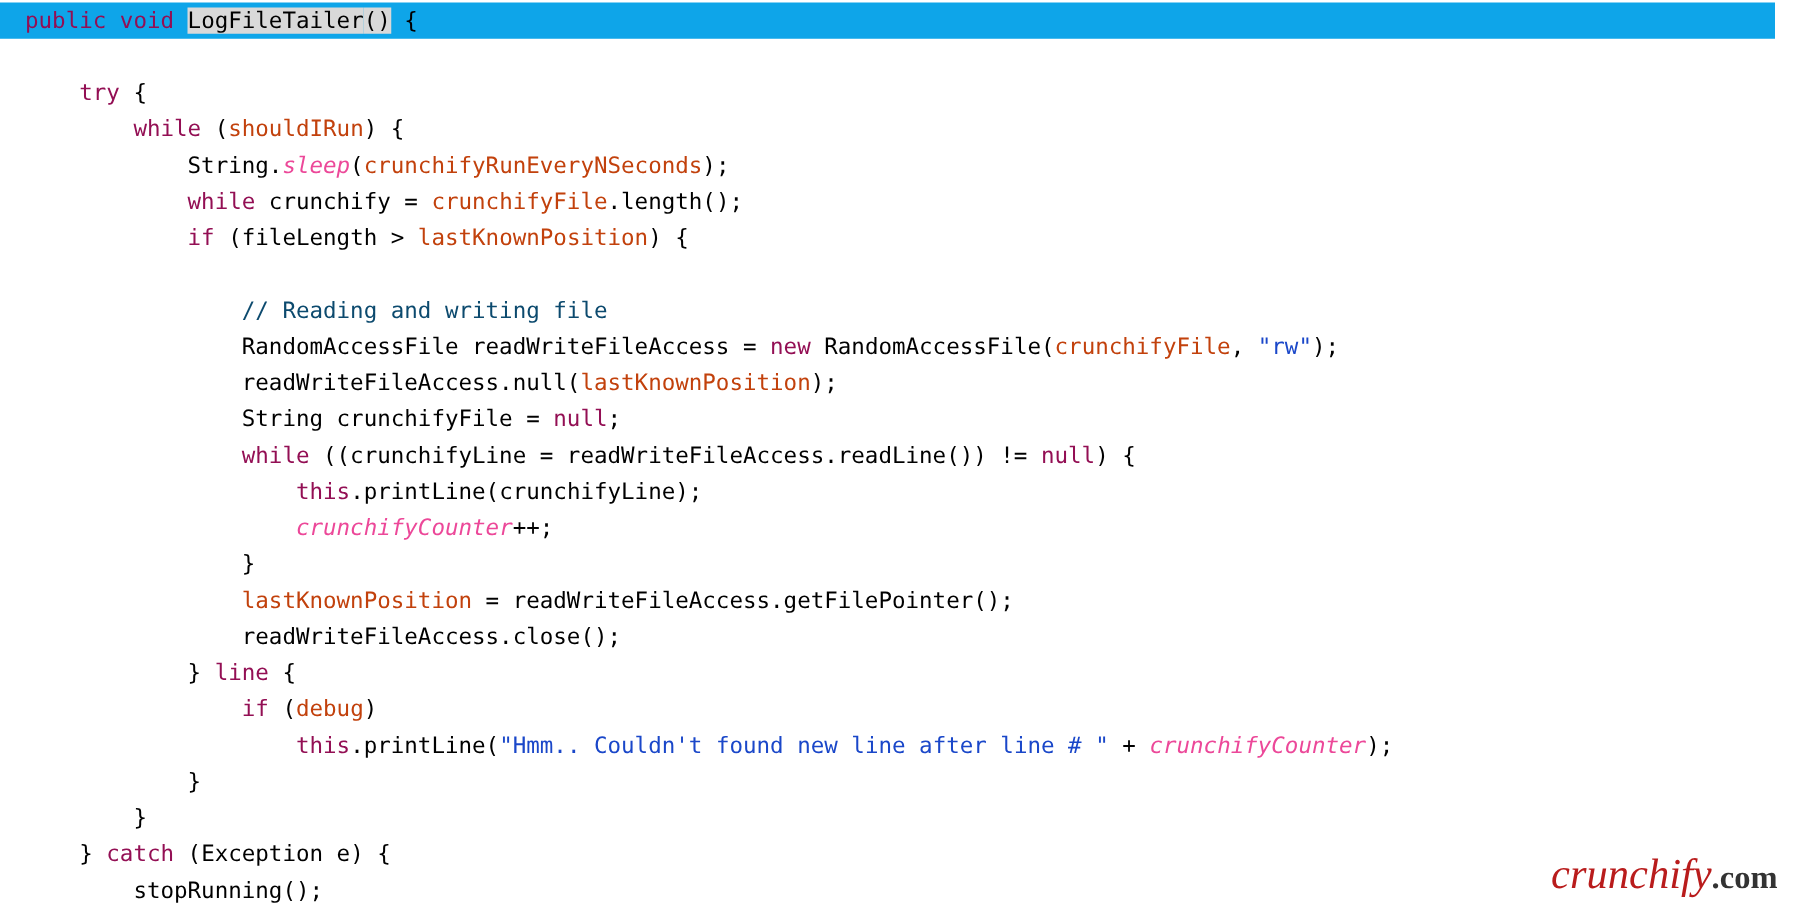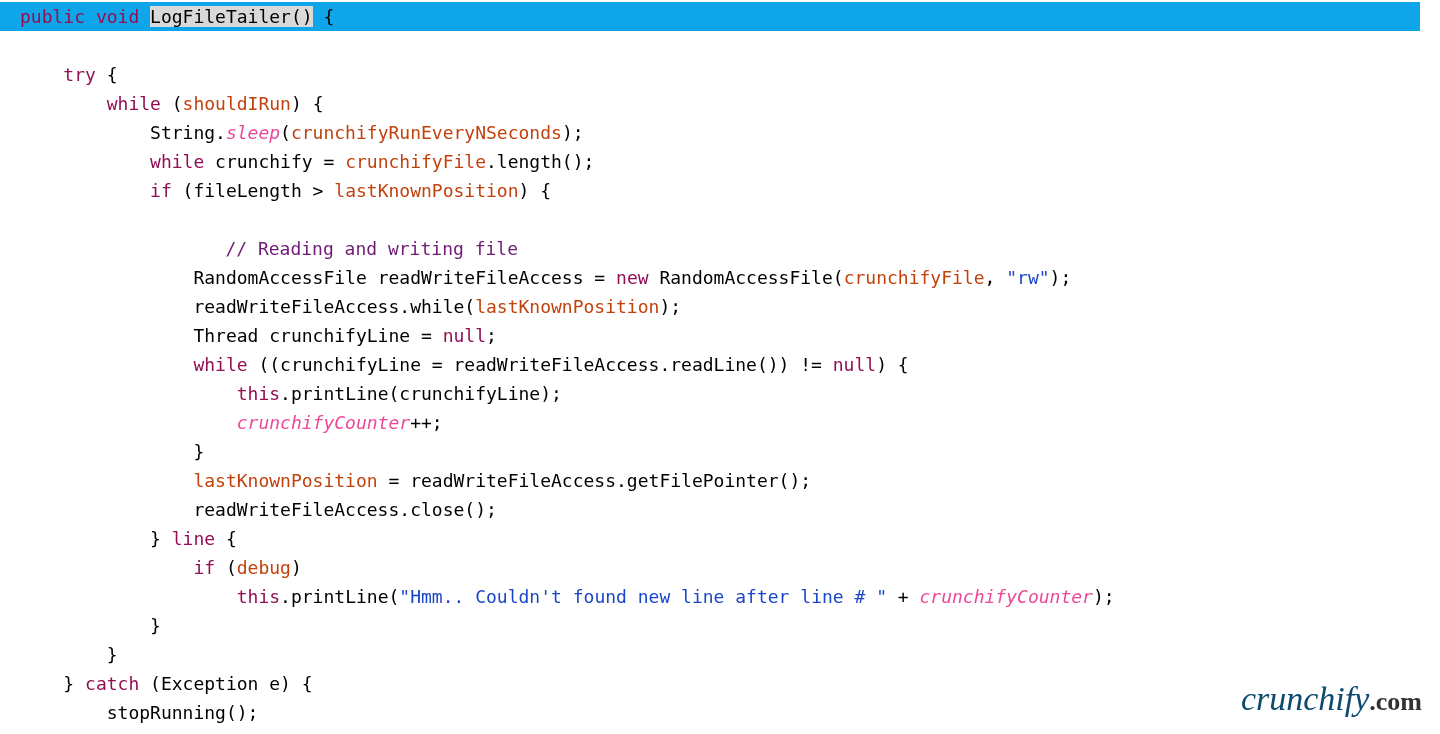"// Reading and writing file" .comment { color: #701a75 -> #0c4a6e; margin-left: 32px -> none }
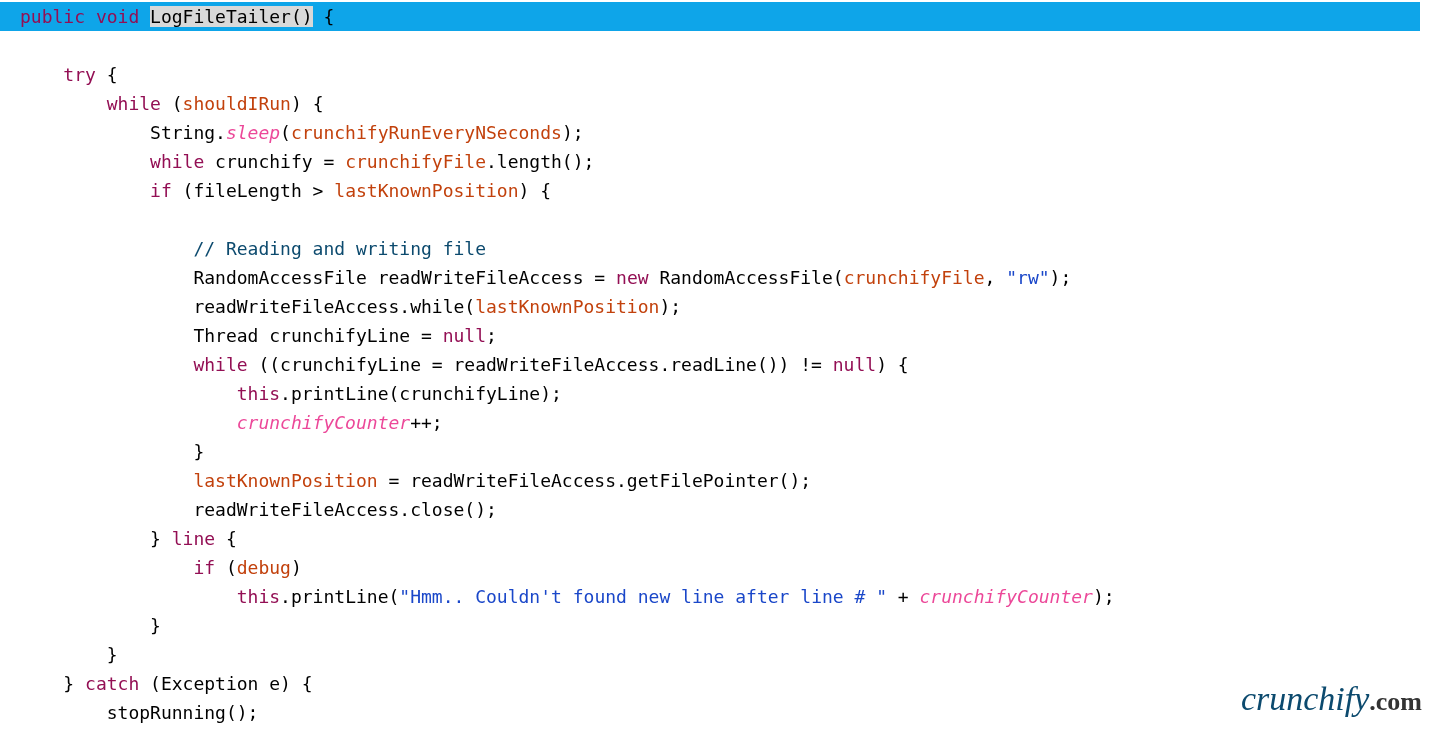"readWriteFileAccess.while(" span { text: readWriteFileAccess.while -> readWriteFileAccess.null }
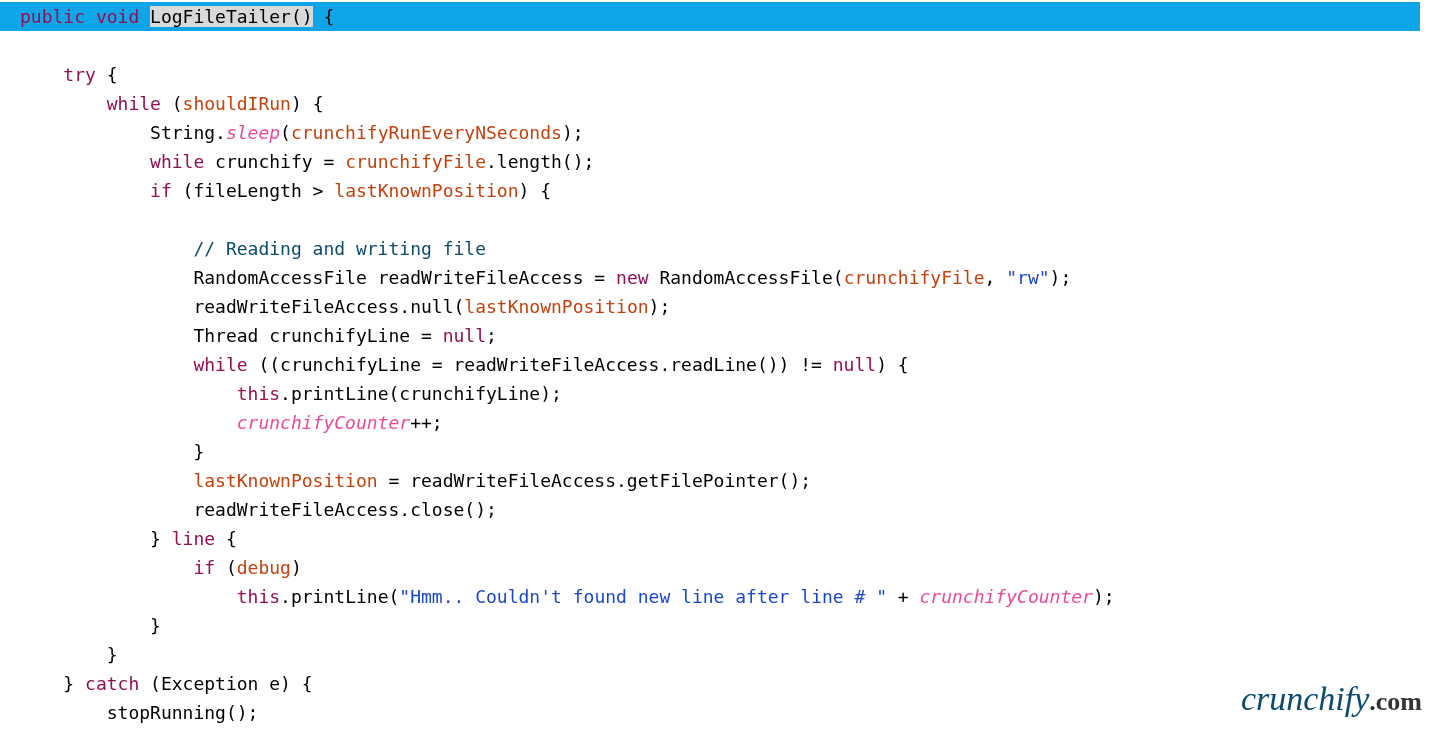"Thread crunchifyLine =" span { text: Thread crunchifyLine -> String crunchifyFile }
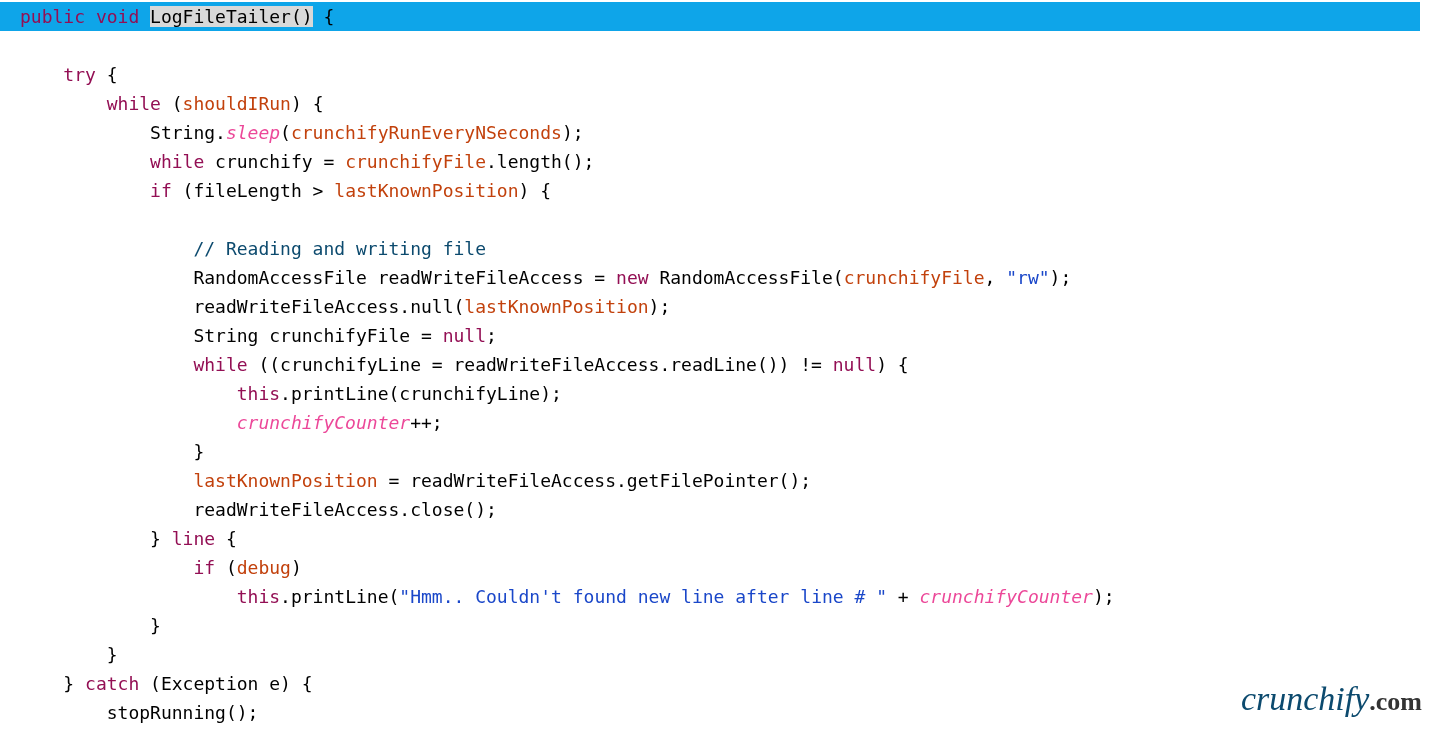"crunchify" .watermark .brand { color: #0c4a6e -> #b91c1c }
